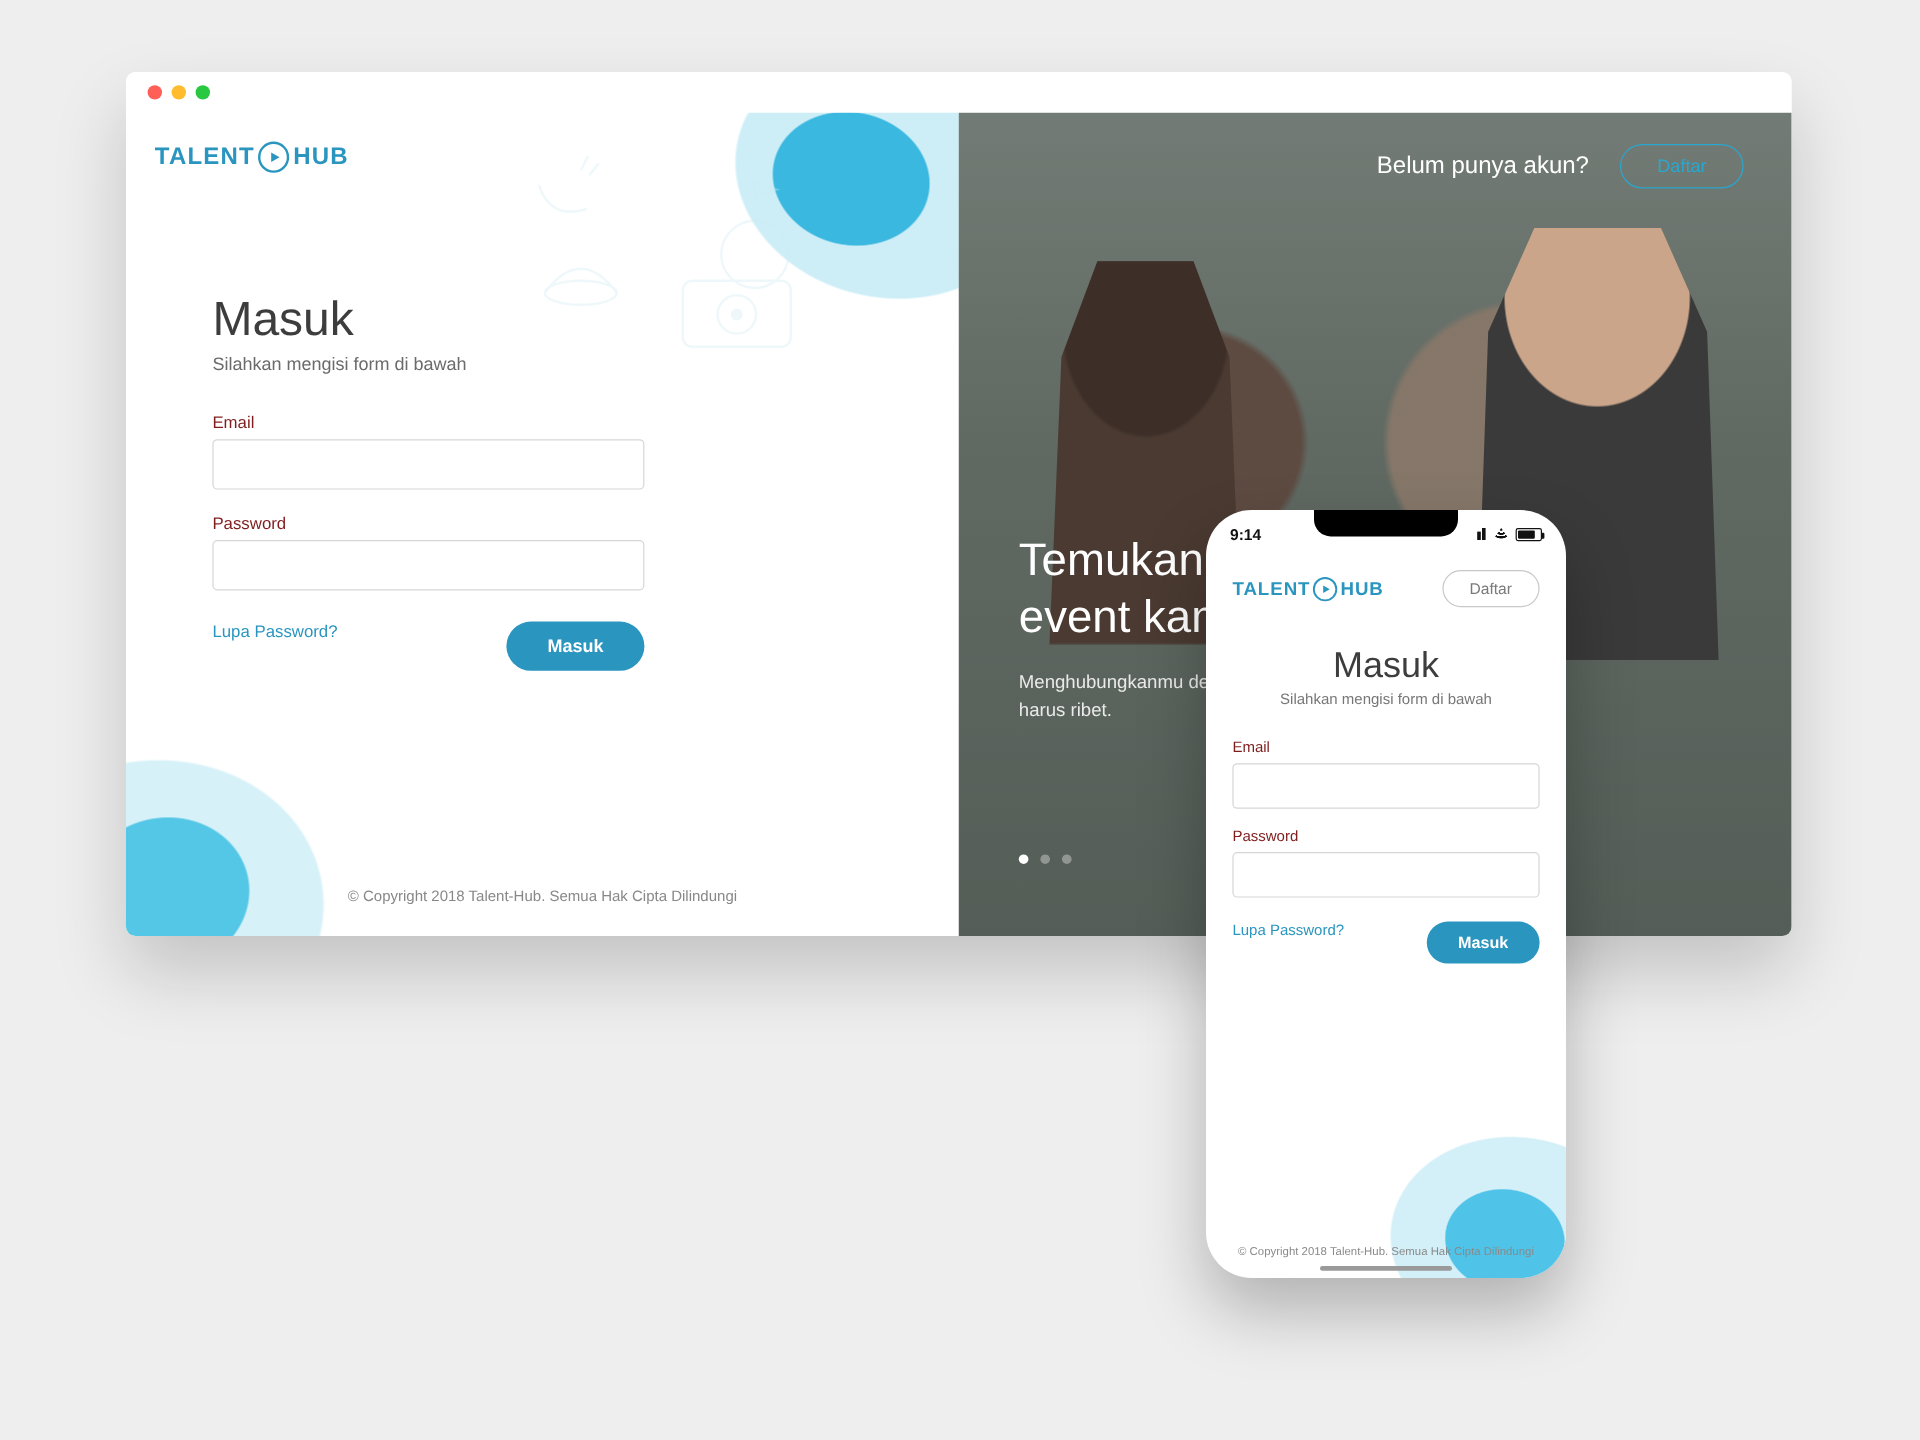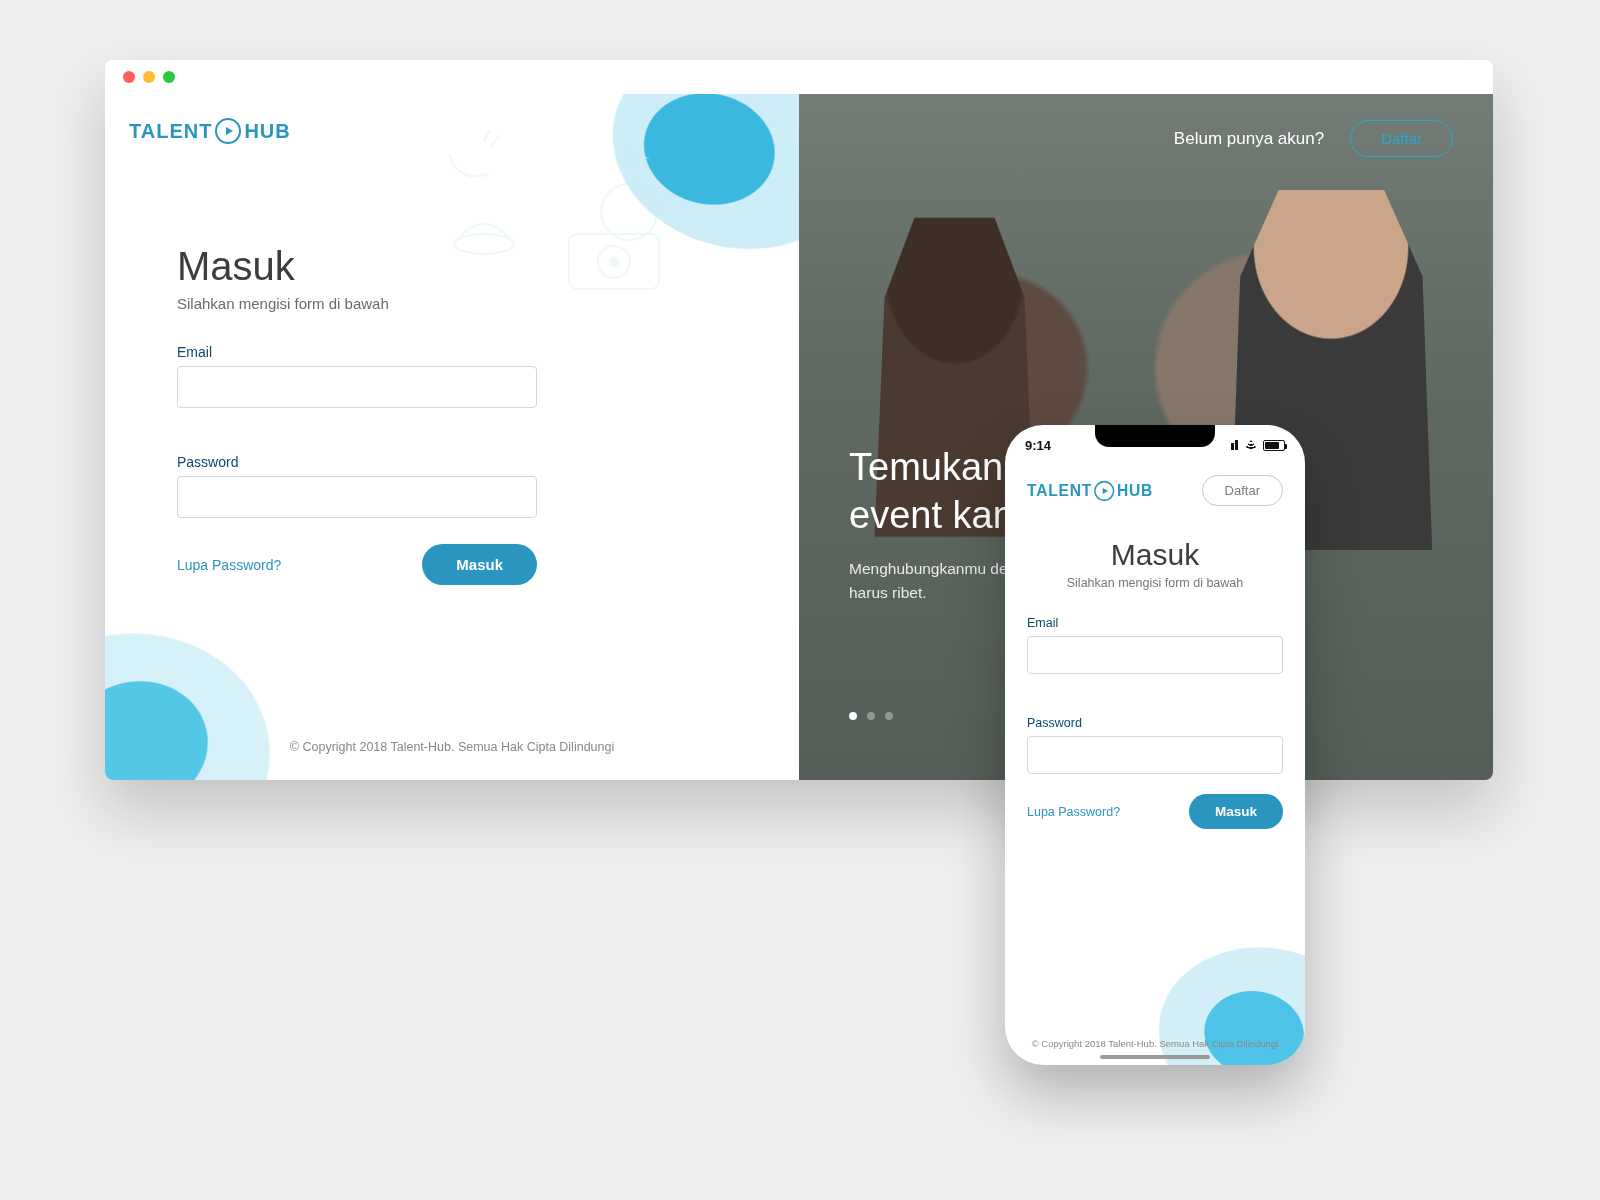"Belum punya akun?" .cta-text { font-size: 17px -> 20px }
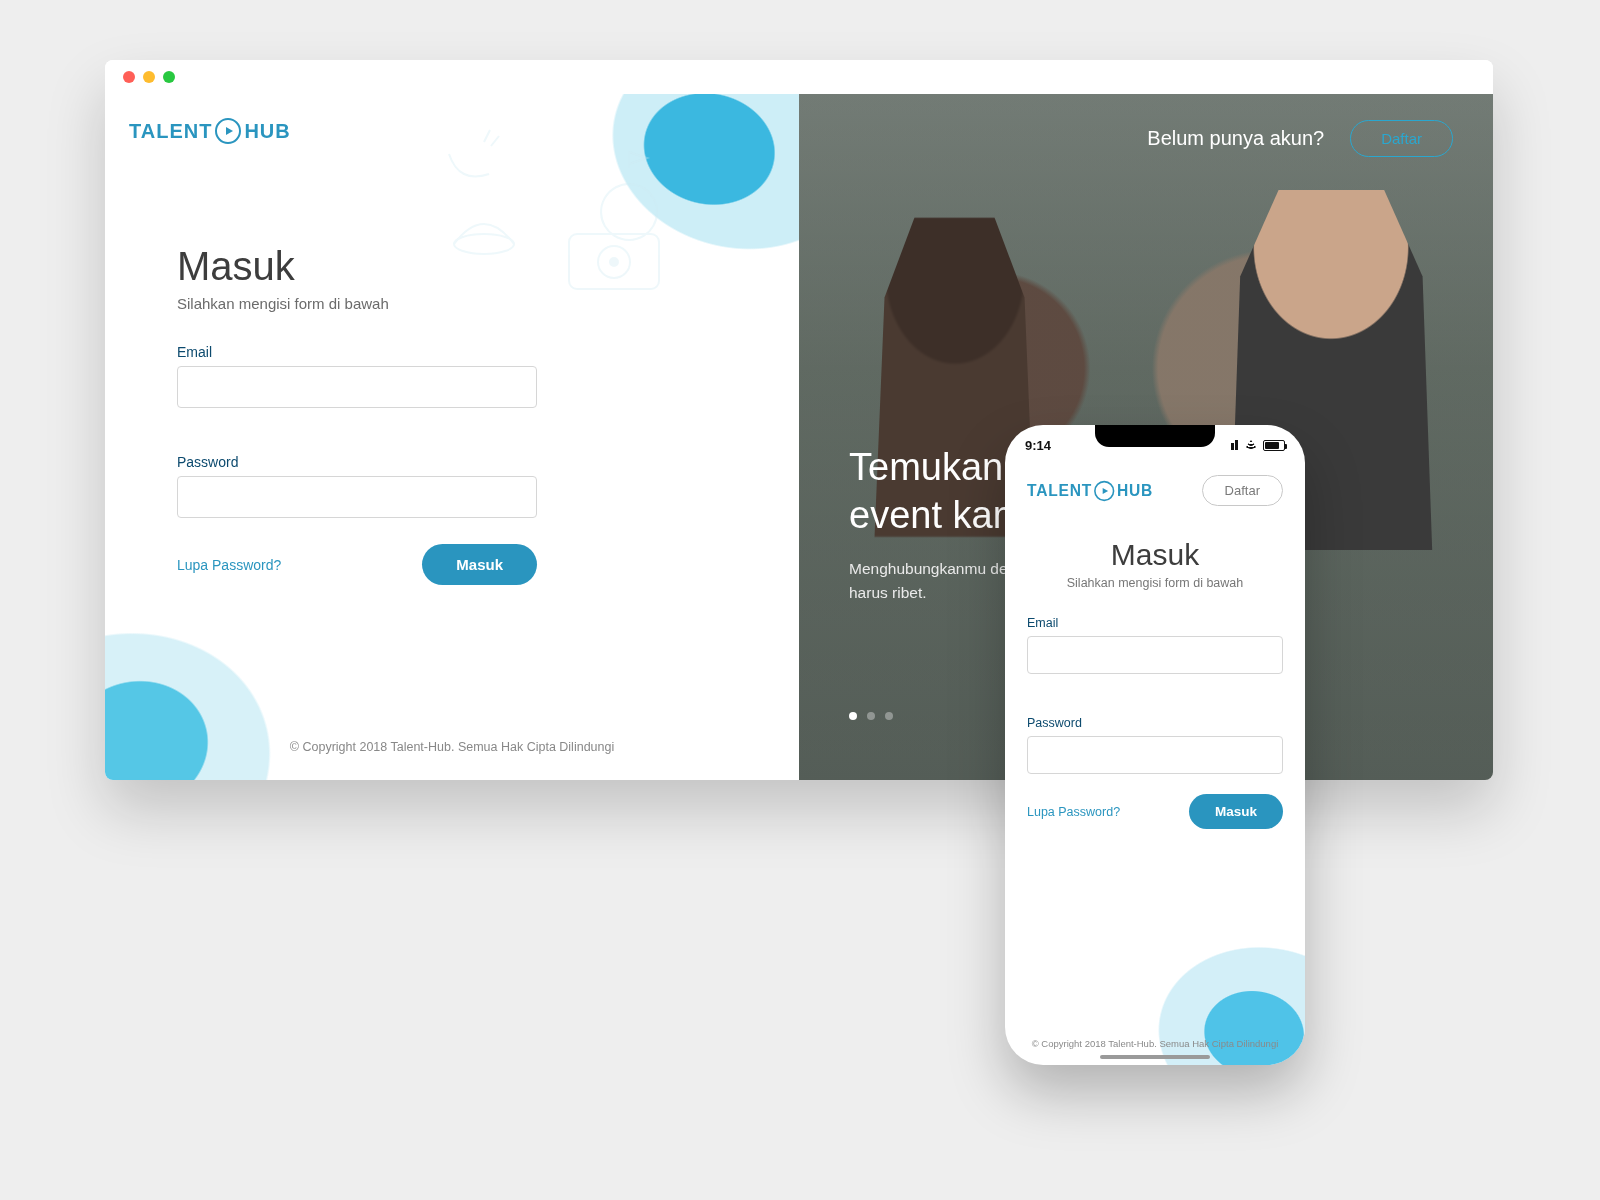"Email" .field-label { color: #0c4a6e -> #7f1d1d; margin-top: 26px -> none }
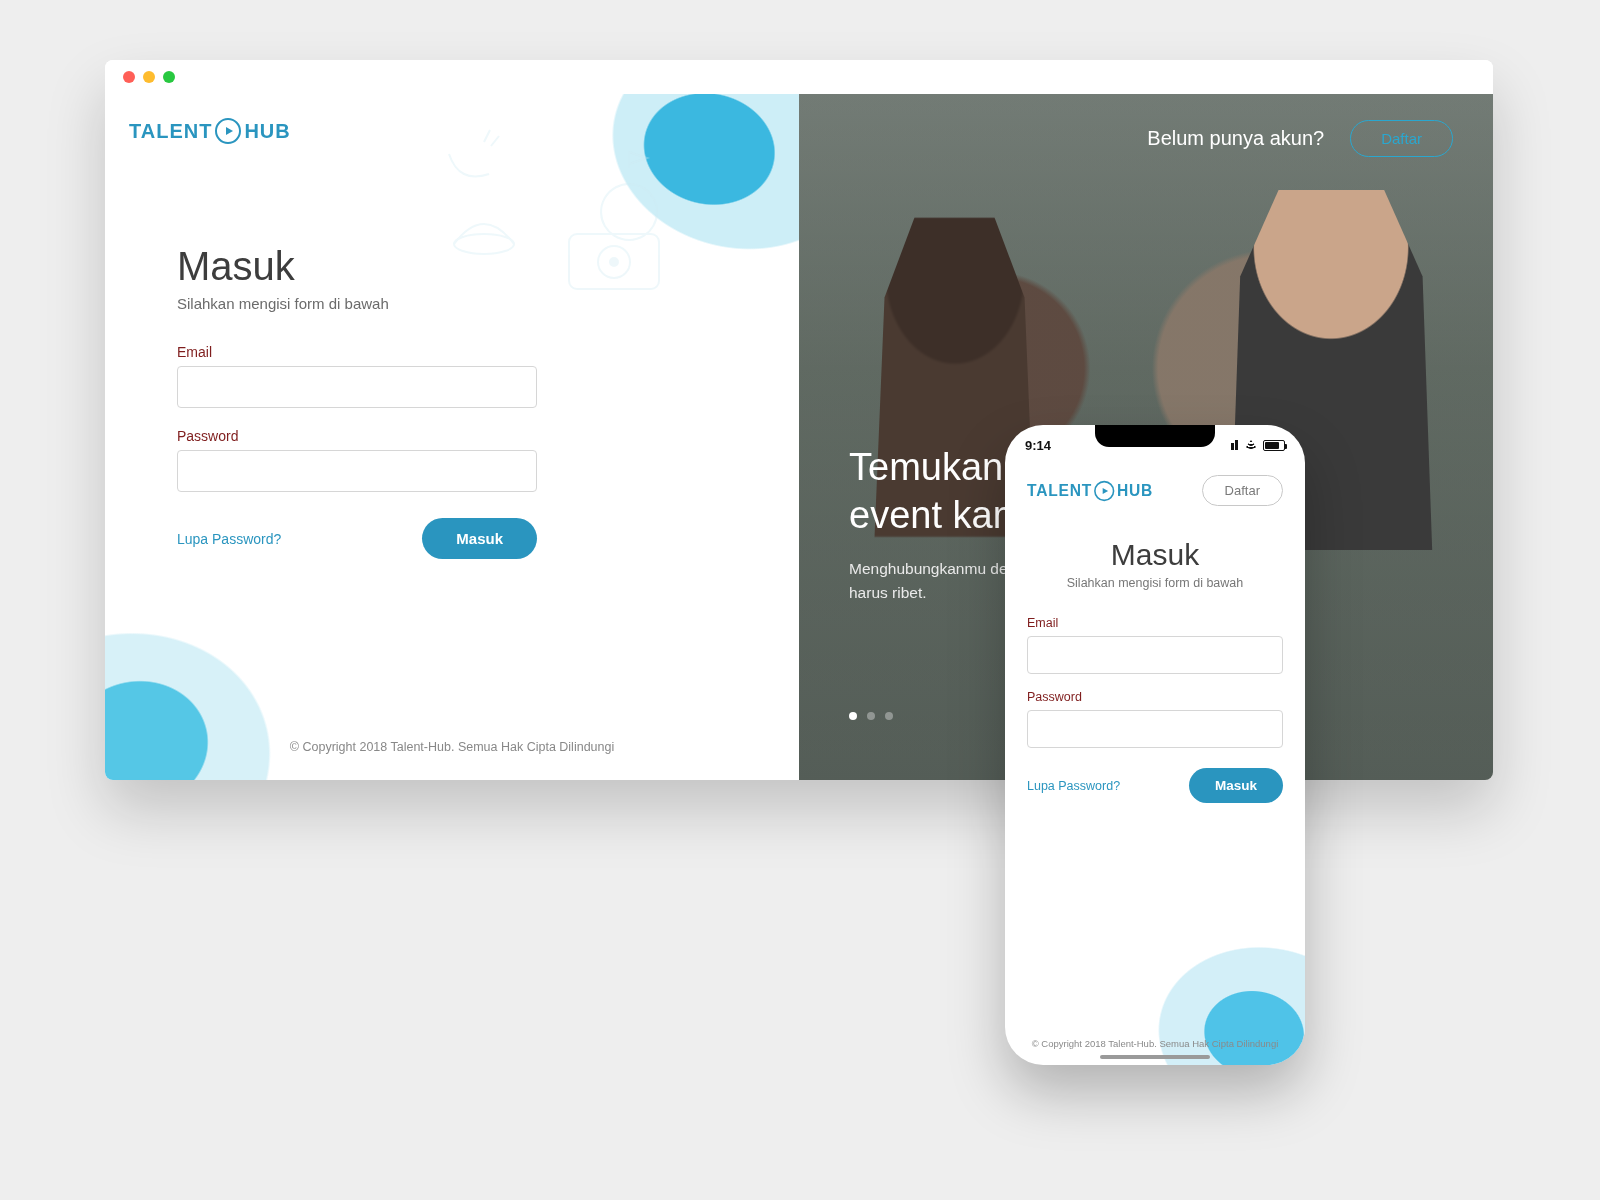"Lupa Password?" .form-footer { align-items: center -> none }
